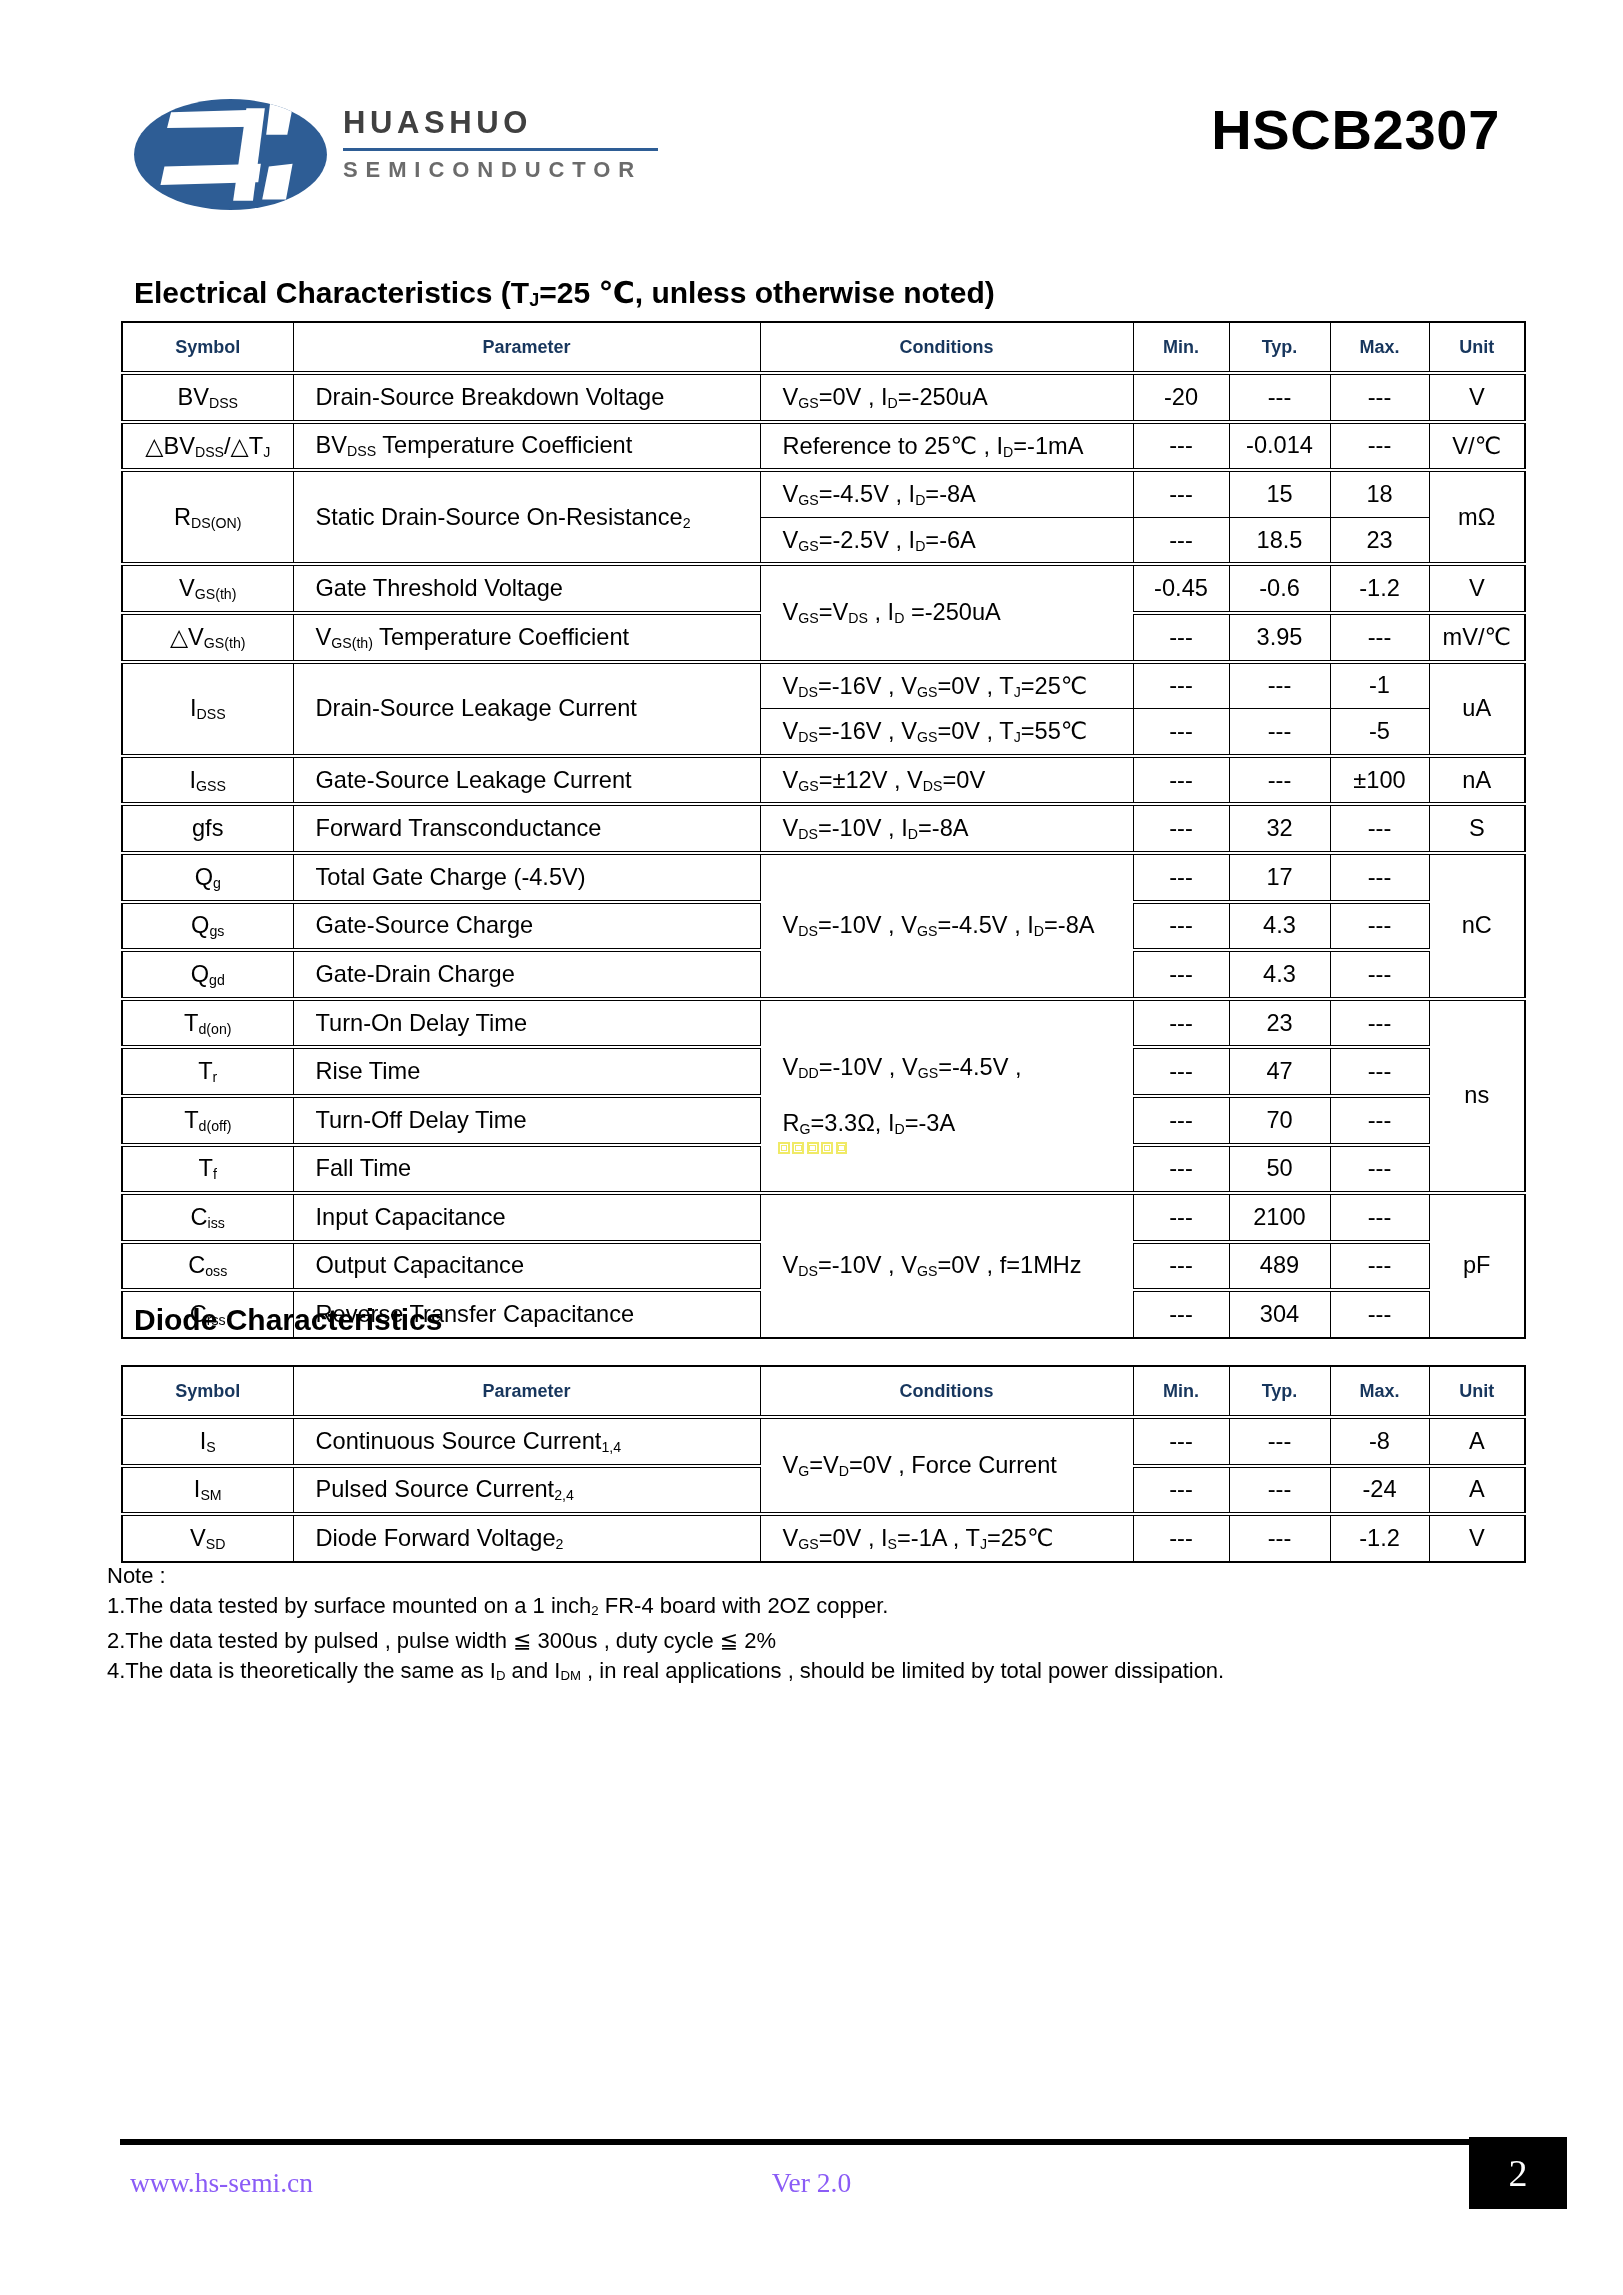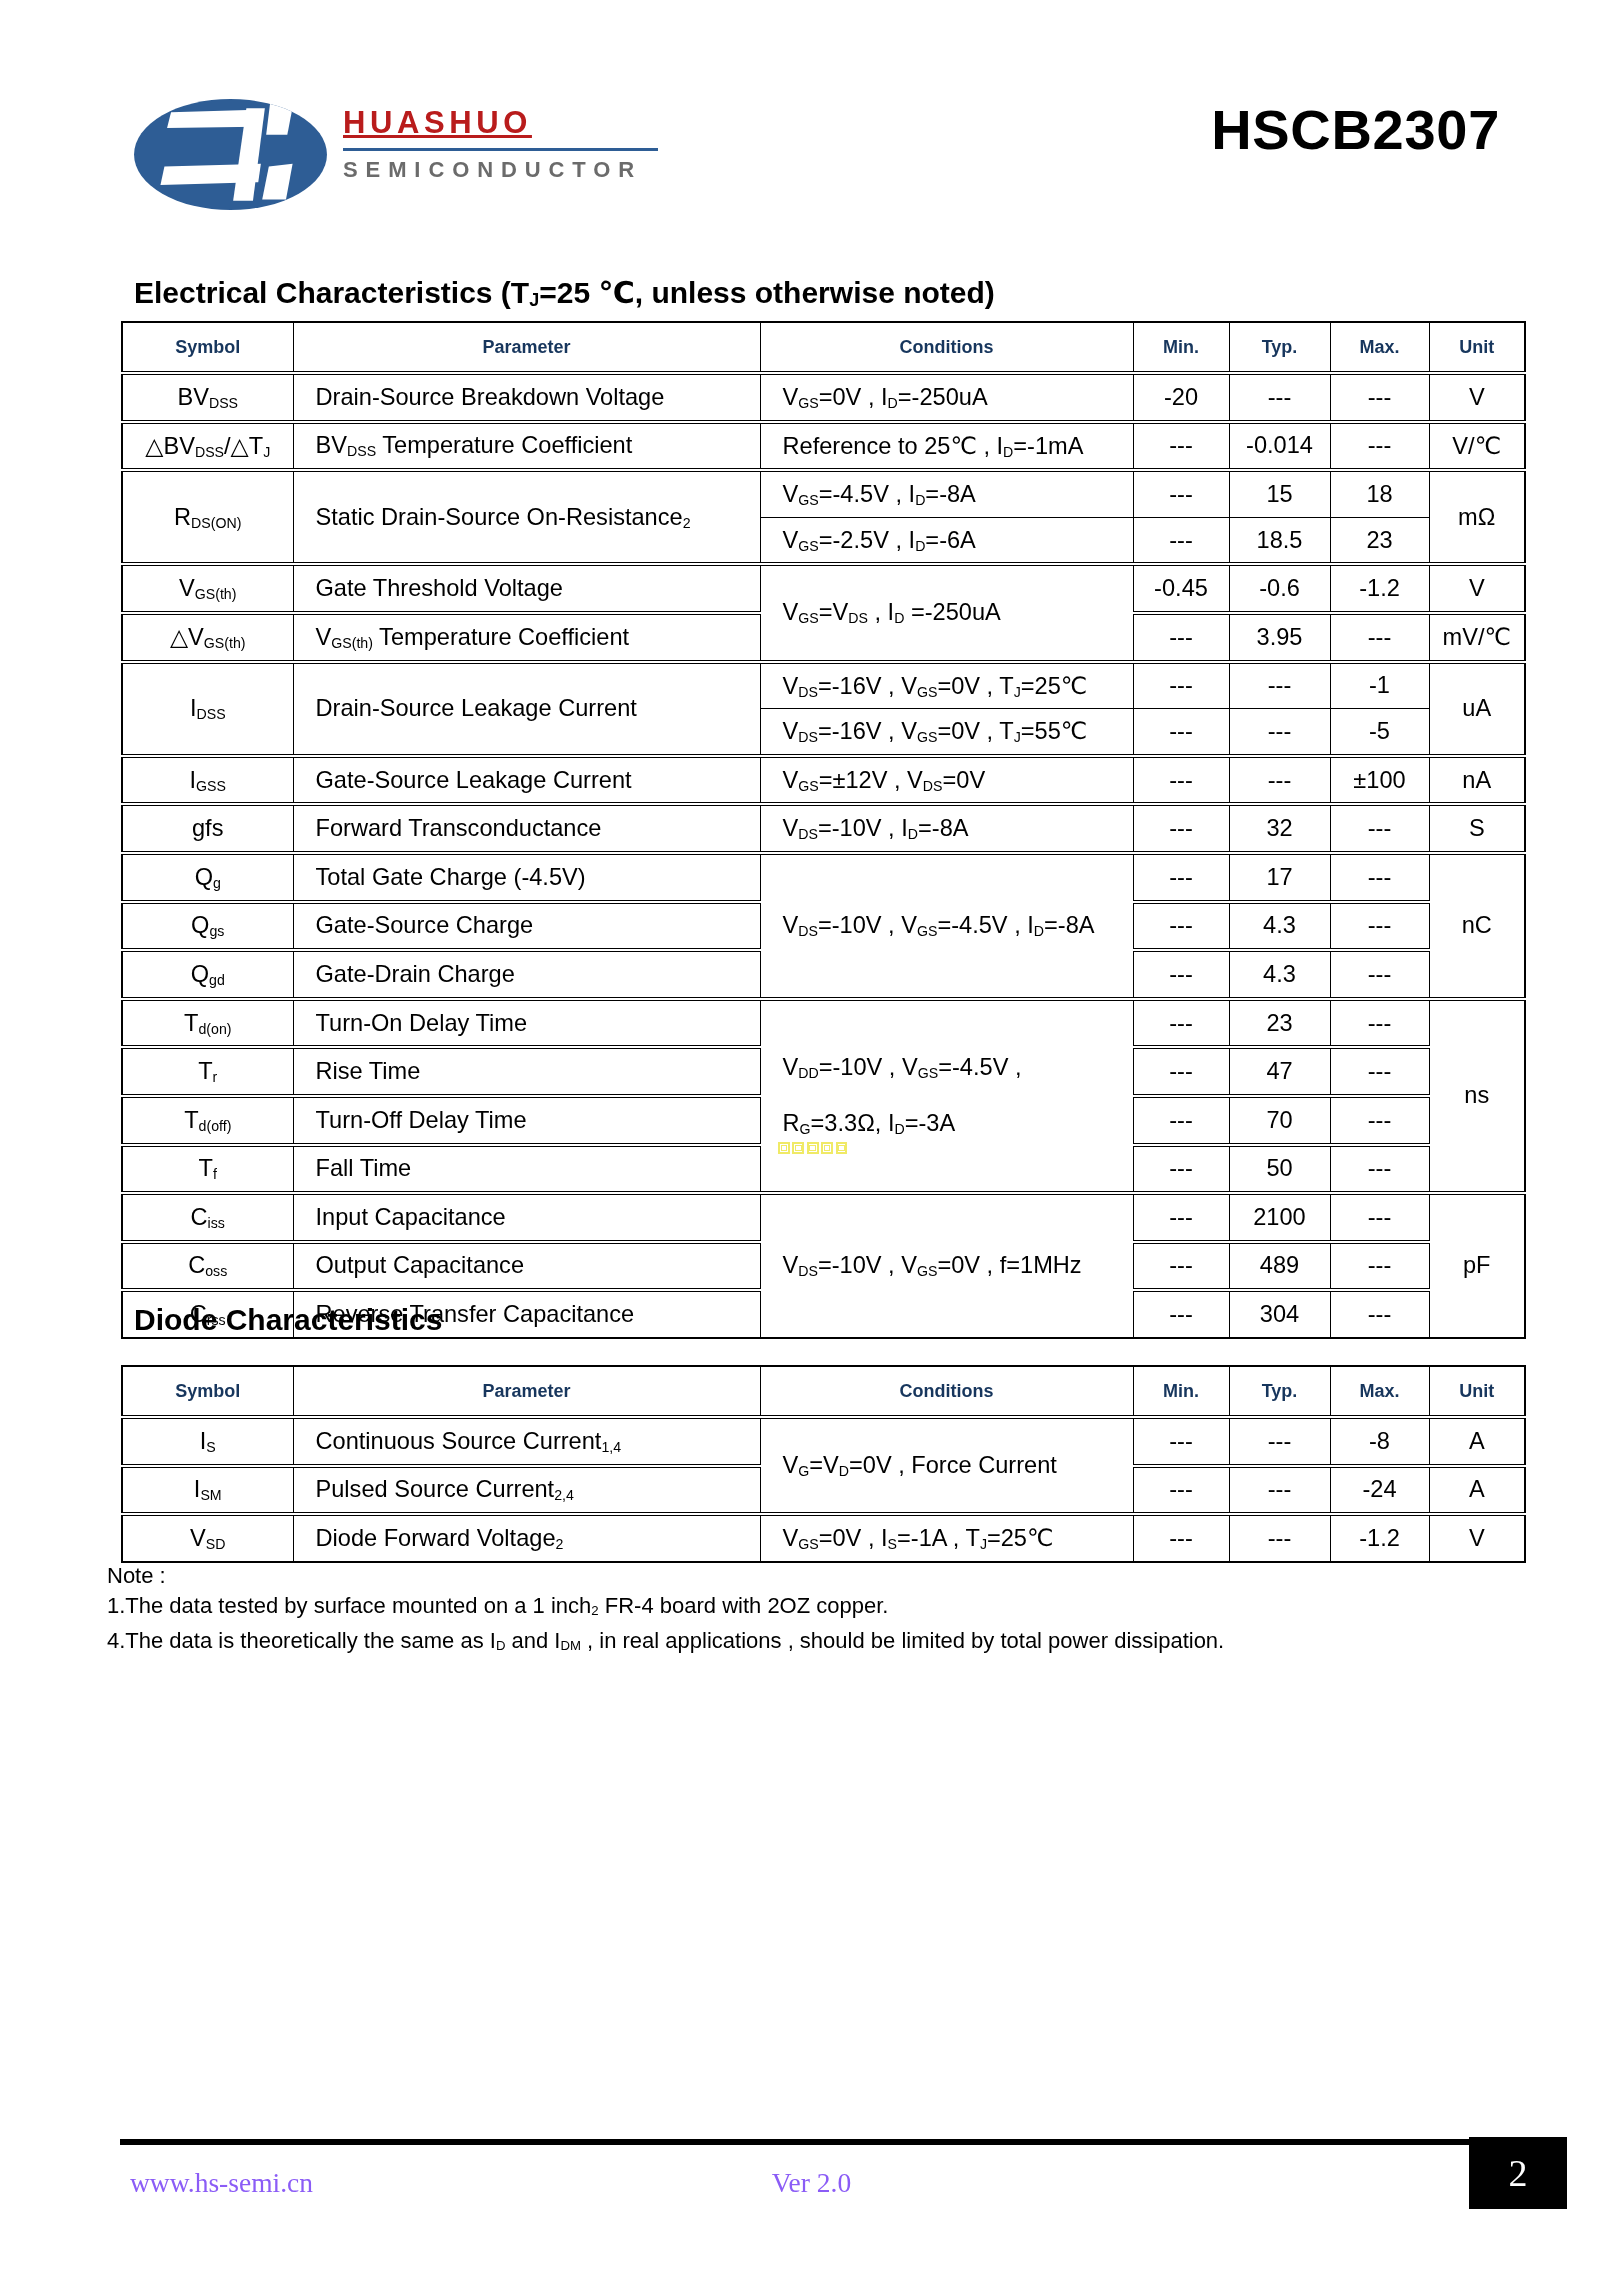"HUASHUO" .brand-name { color: #b91c1c -> #404040; text-decoration: underline -> none }
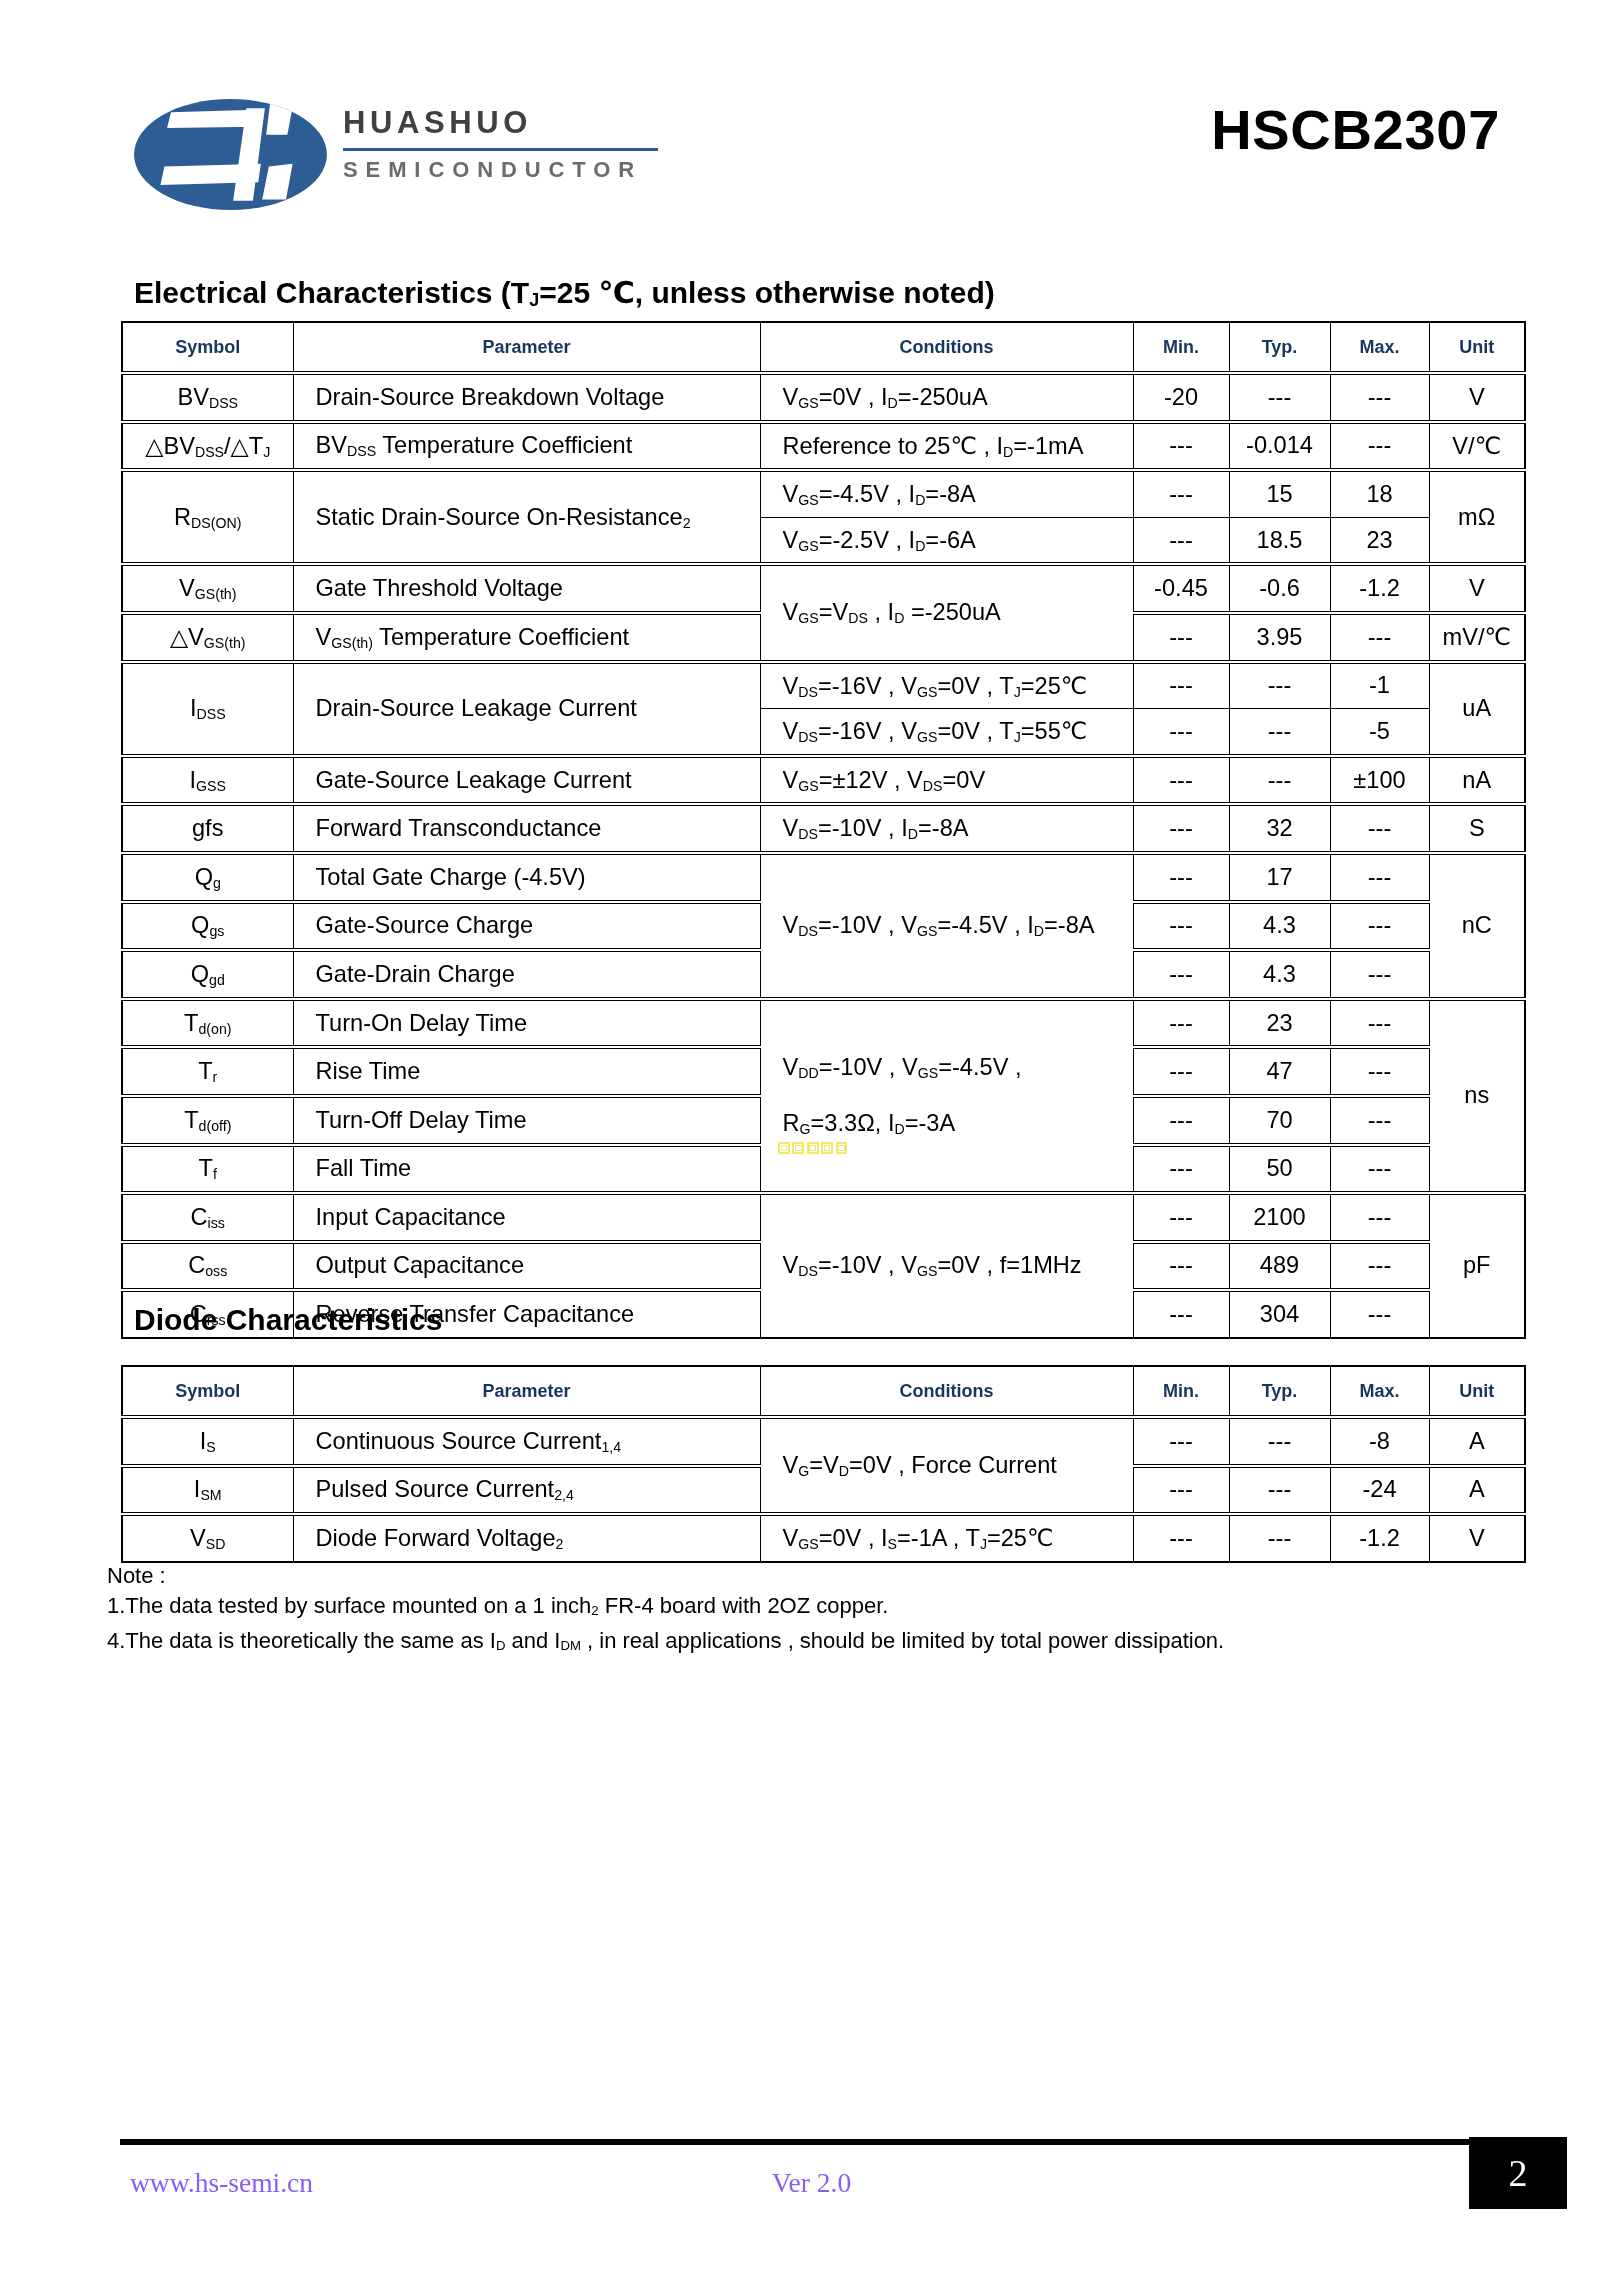"2.The data tested by pulsed" div { html: none -> <div>2.The data tested by pulsed , pulse width ≦ 300us , duty cycle ≦ 2%</div> }
